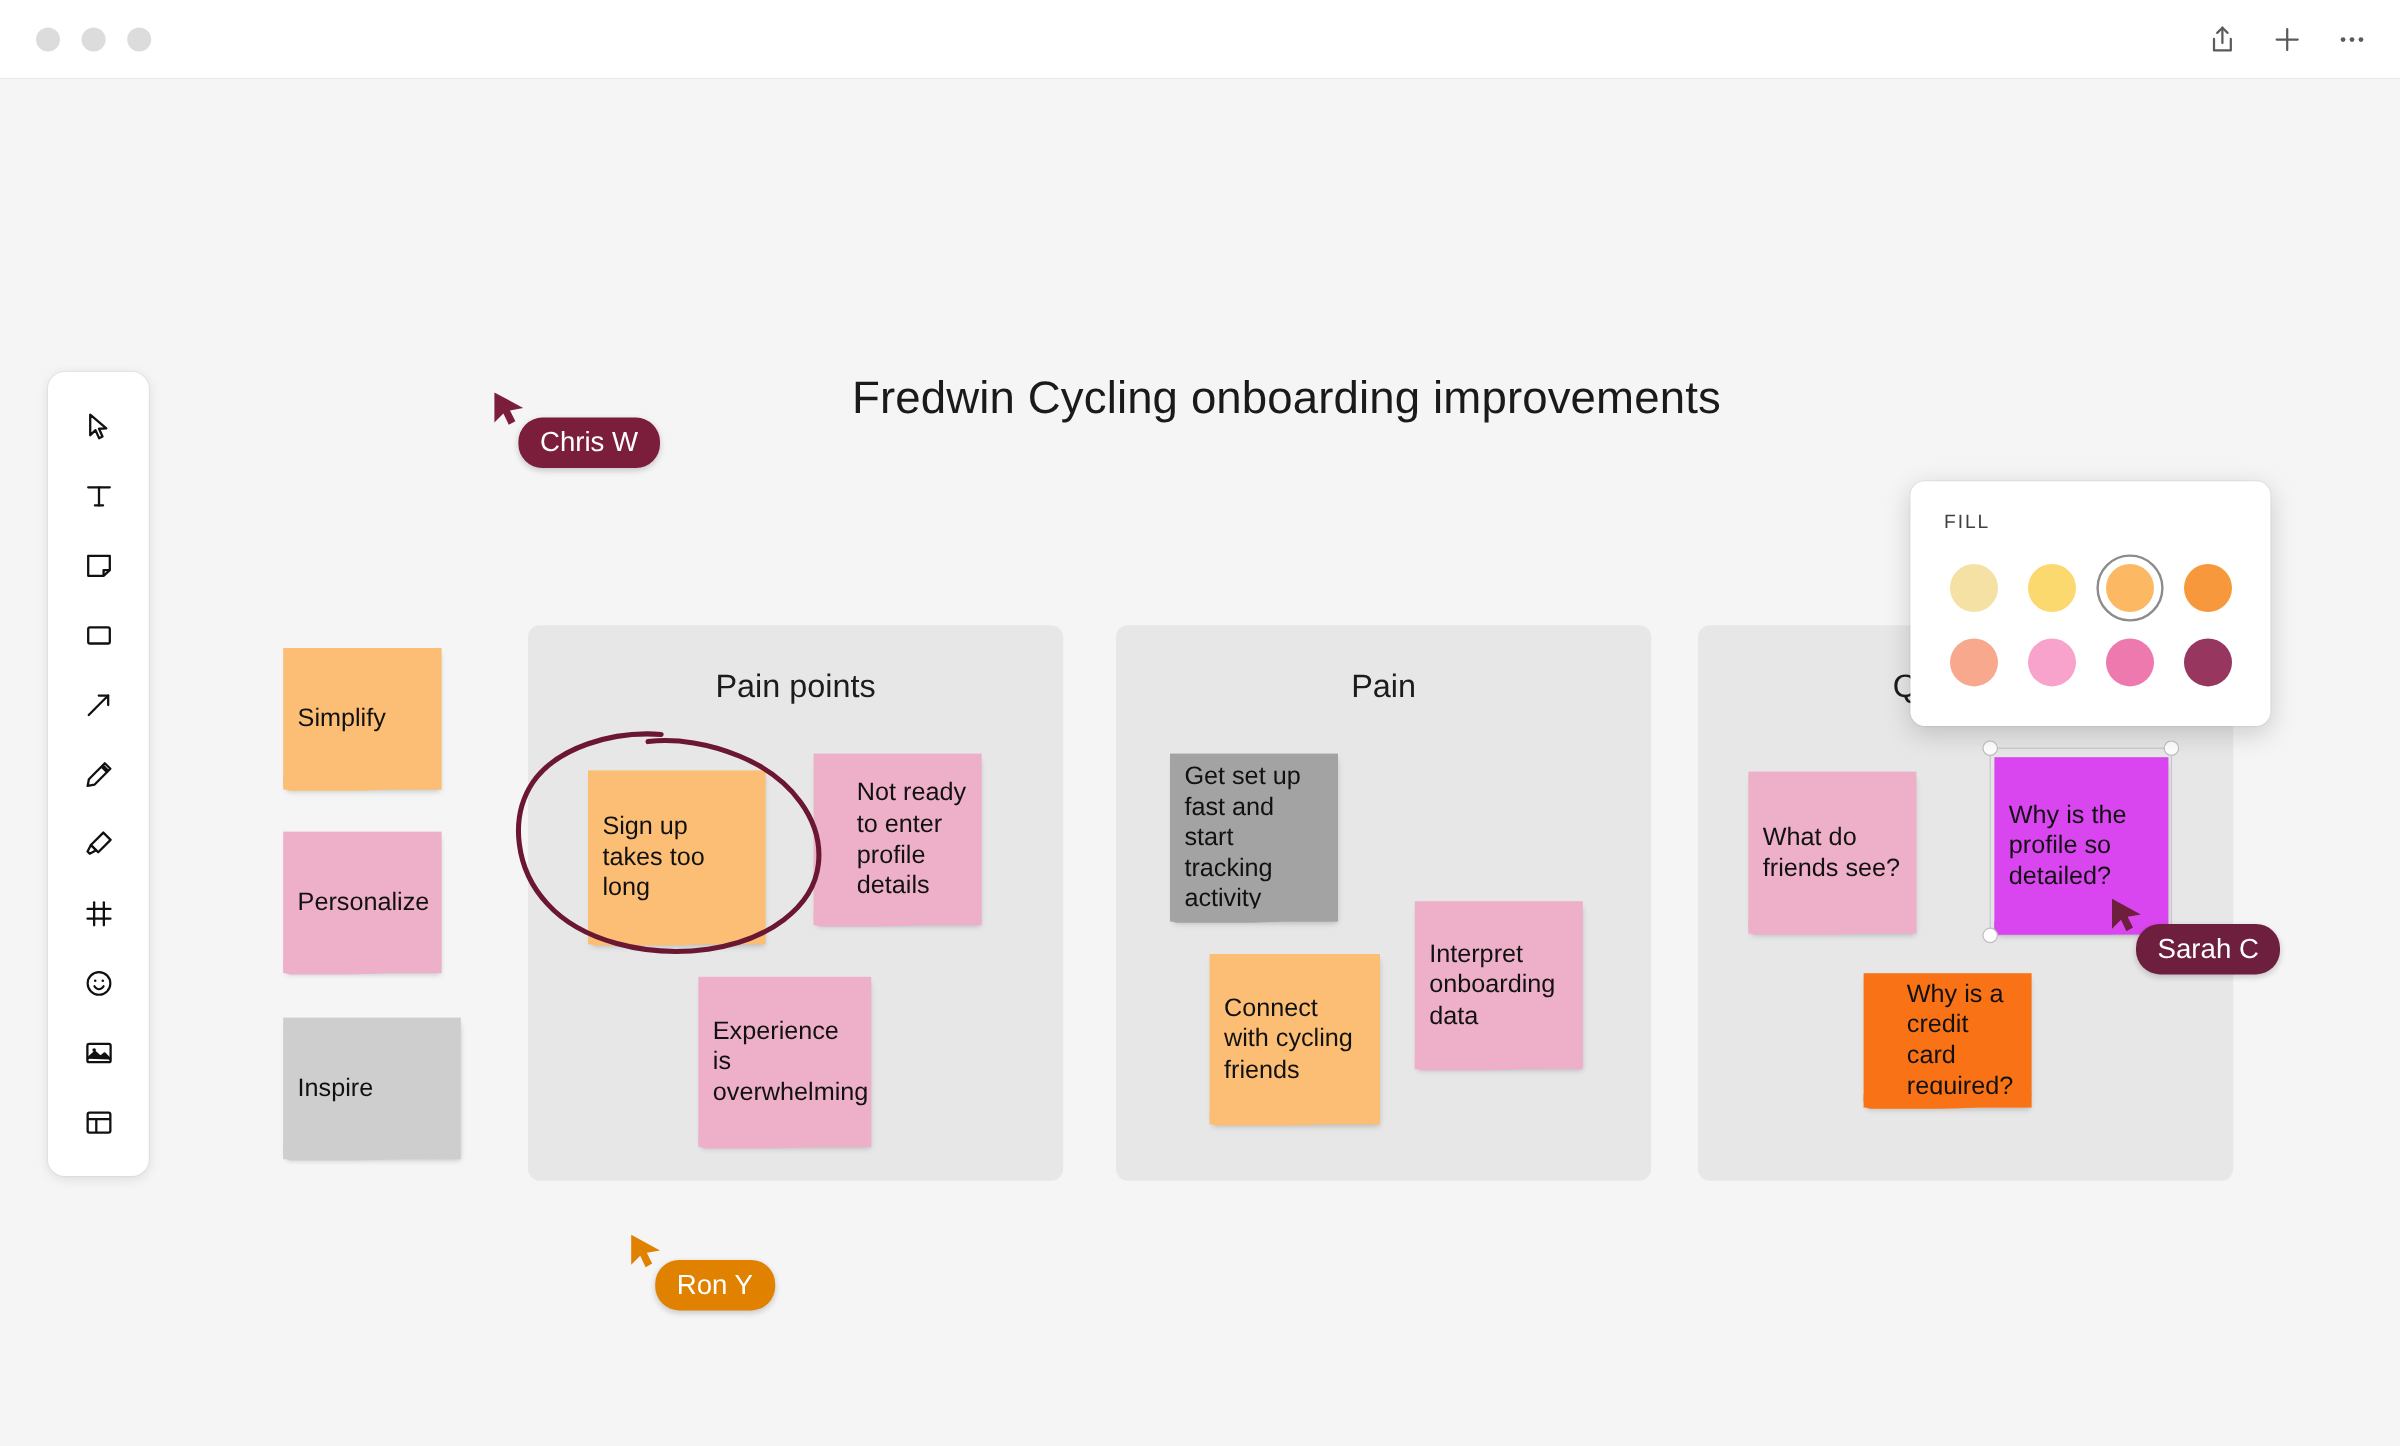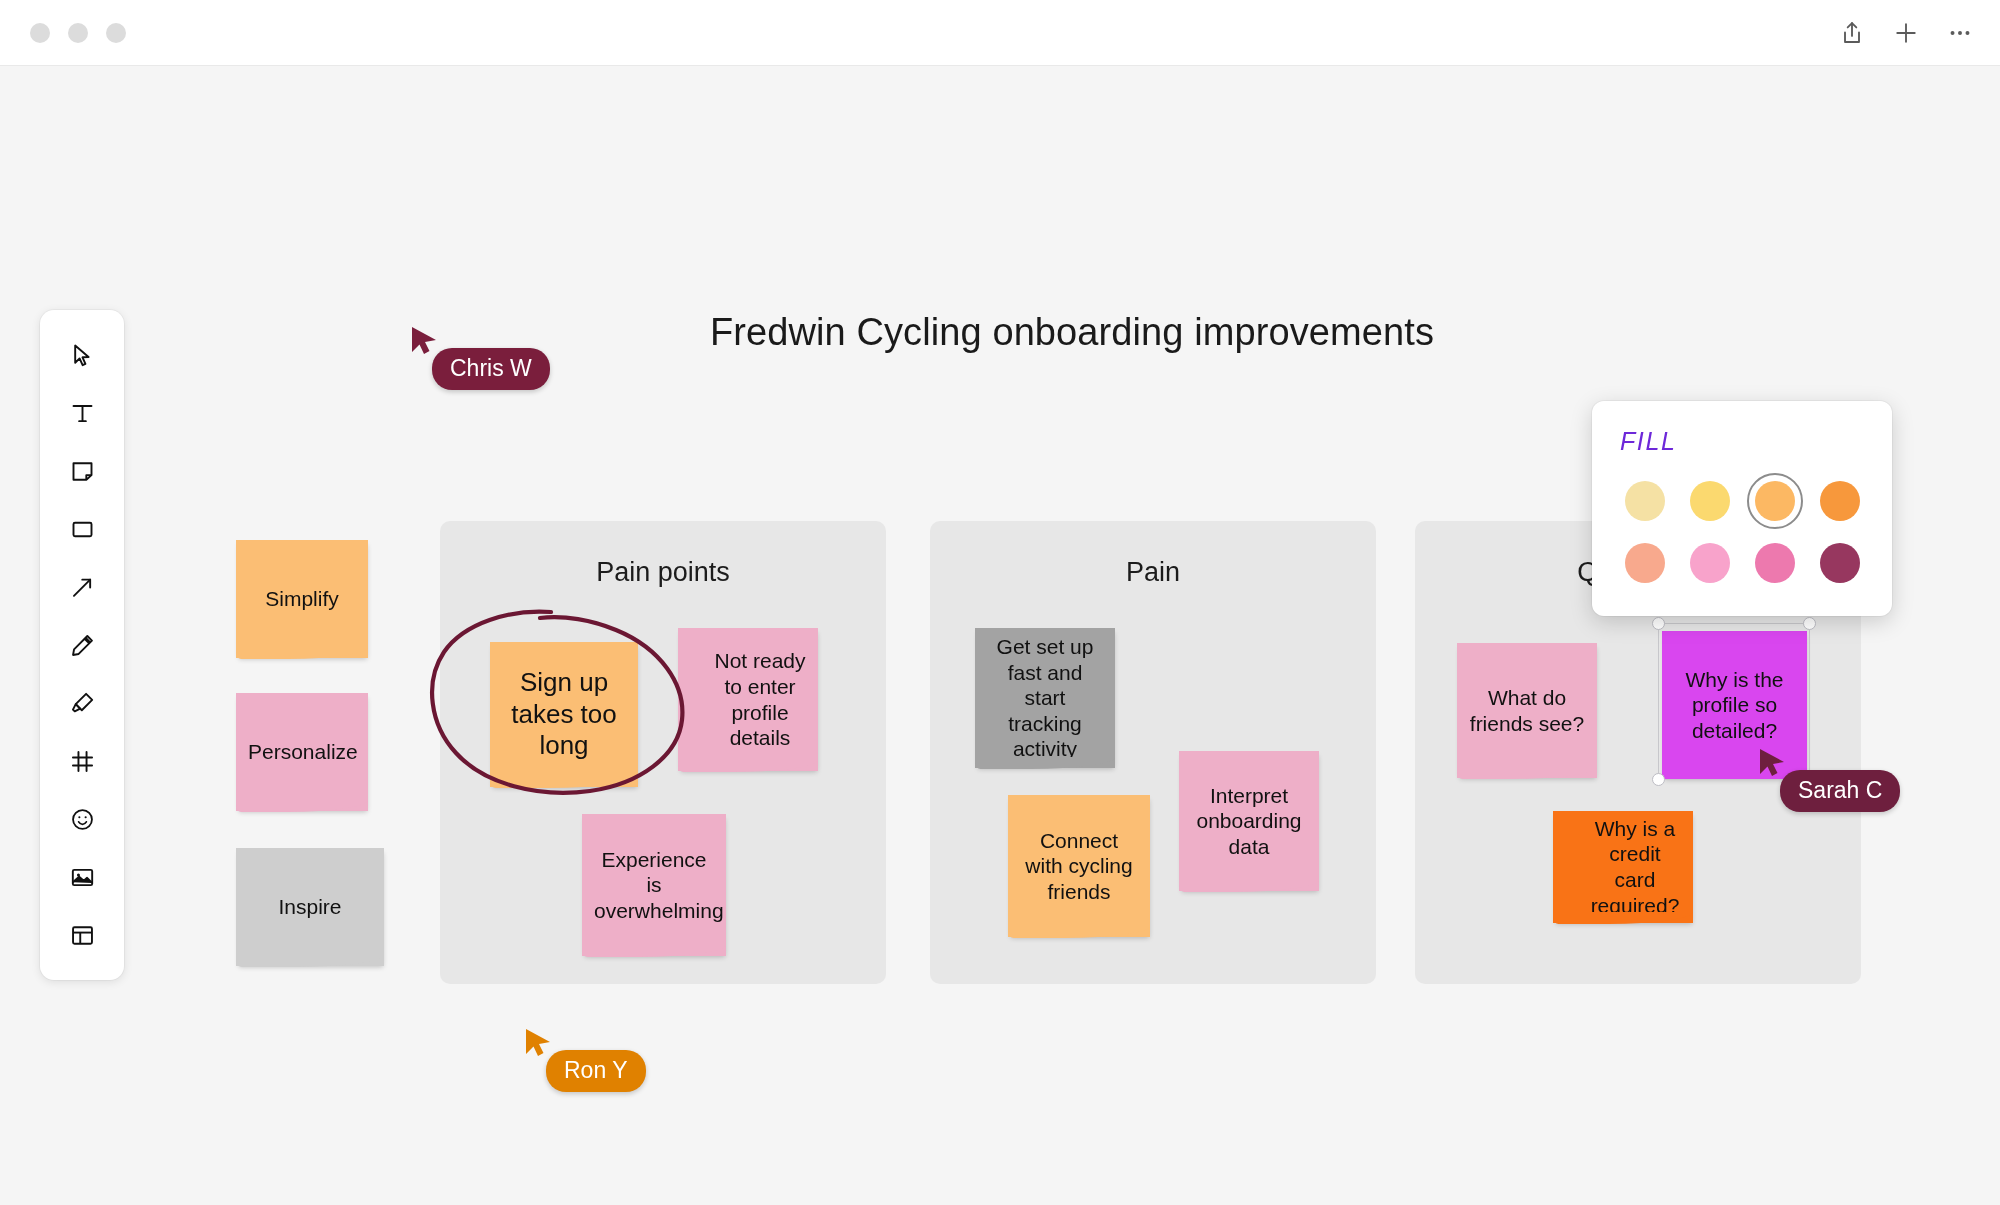"FILL" #fill-popover .hdr { color: #6d28d9 -> #404040; font-size: 25px -> 16px; font-style: italic -> none }
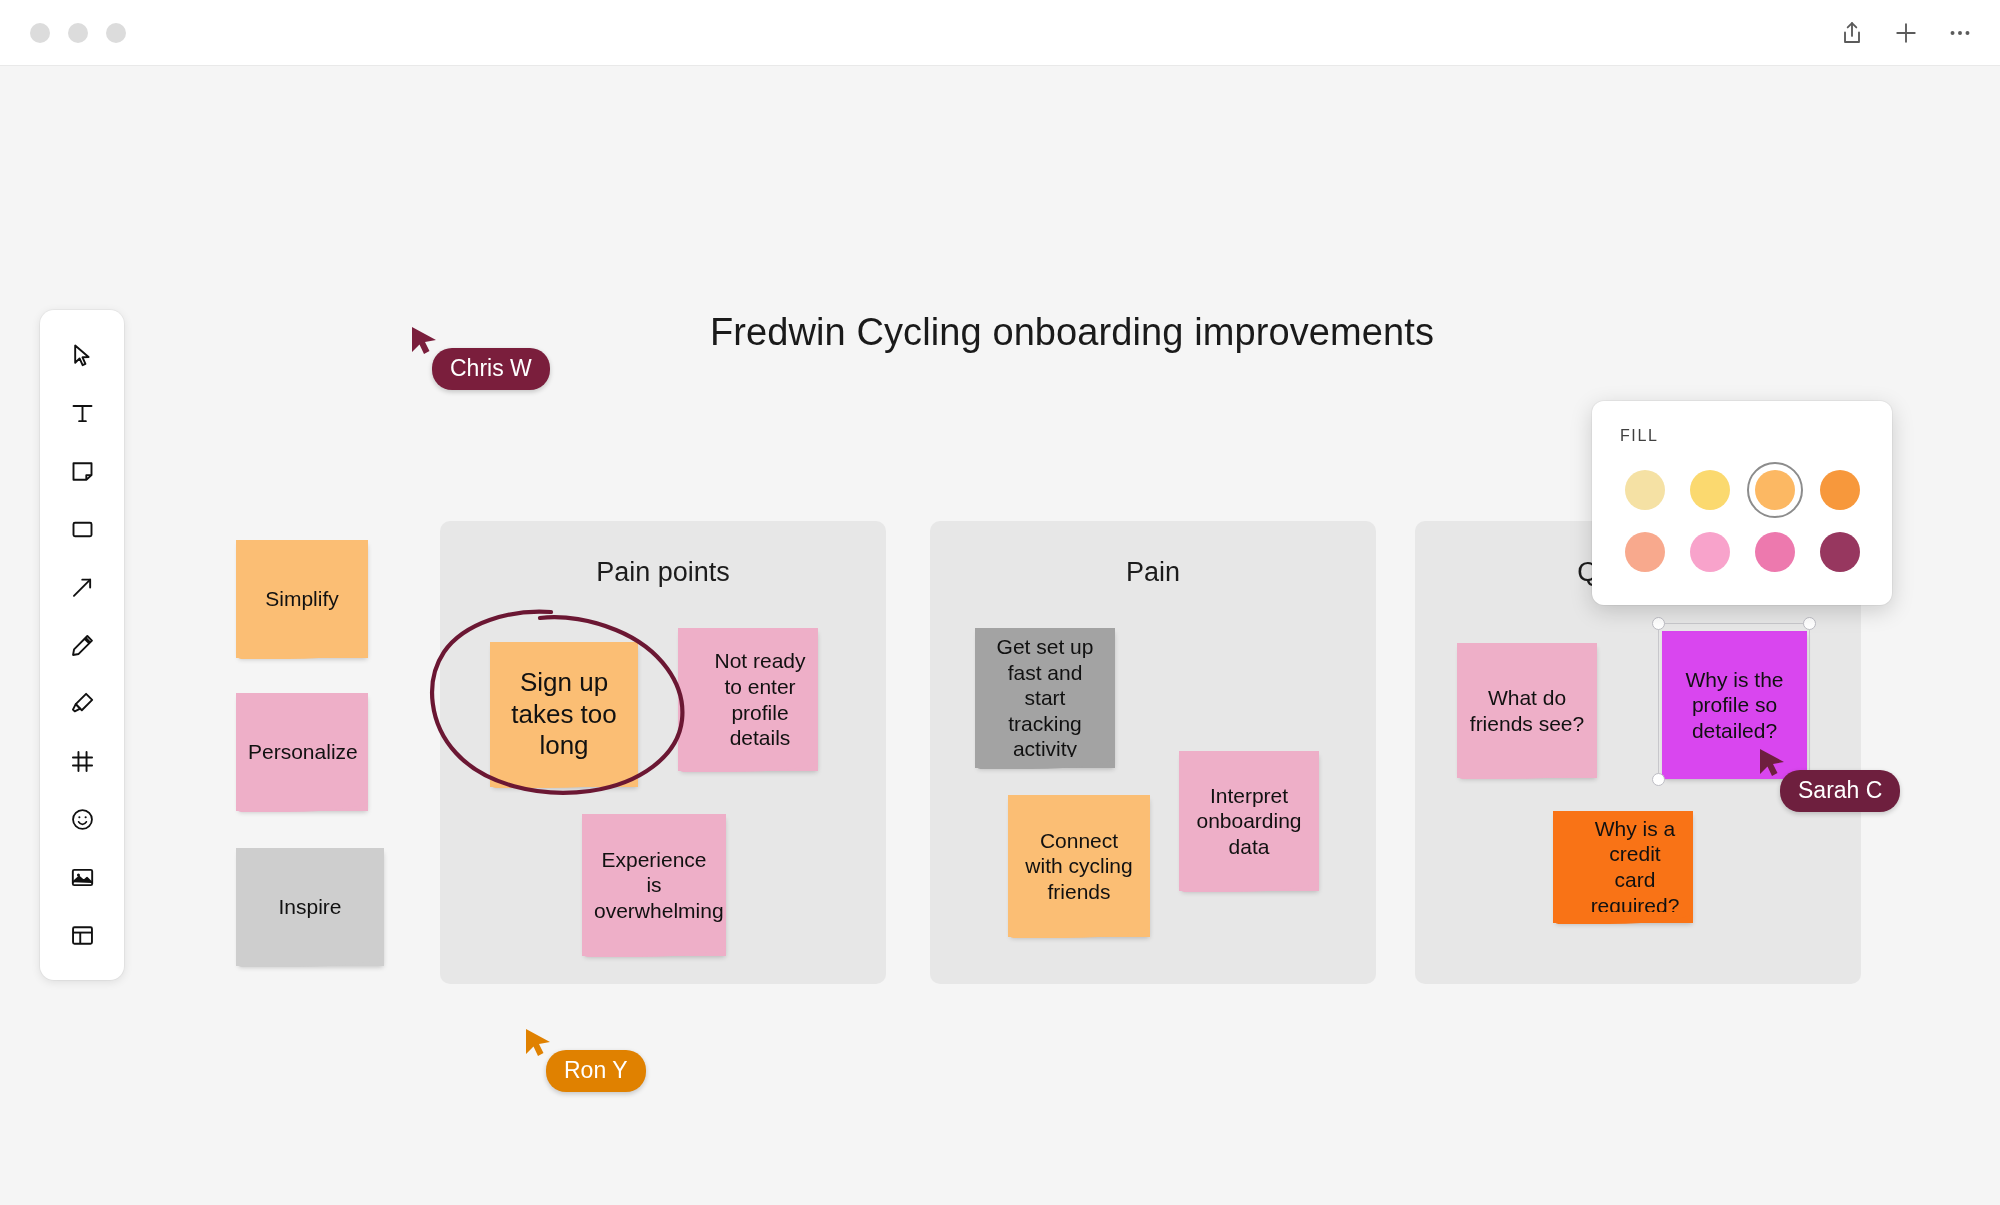"Simplify" .note { text-align: center -> left }
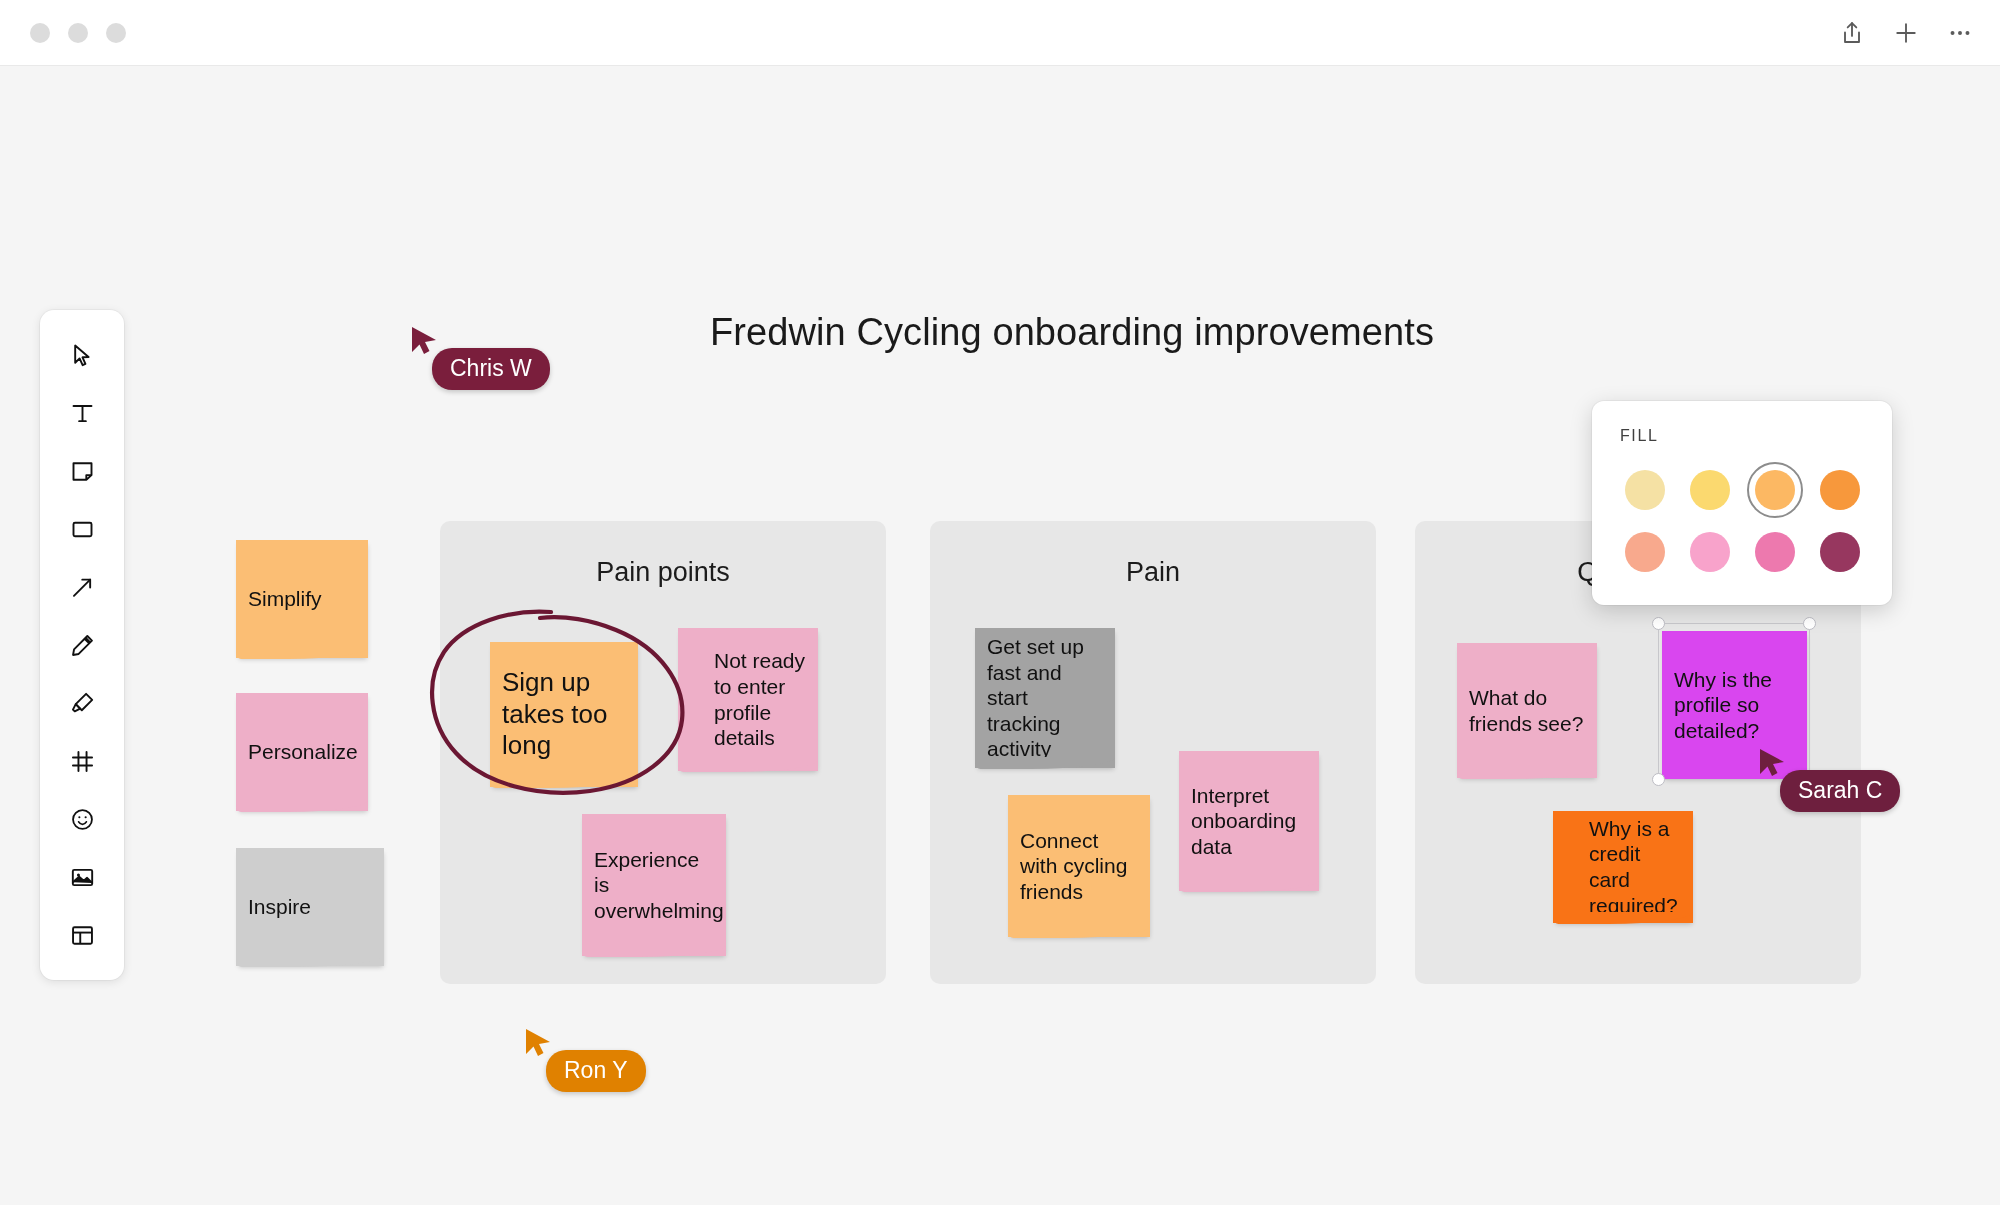"Sign up takes too long" div.note { font-size: 26px -> 21px }
